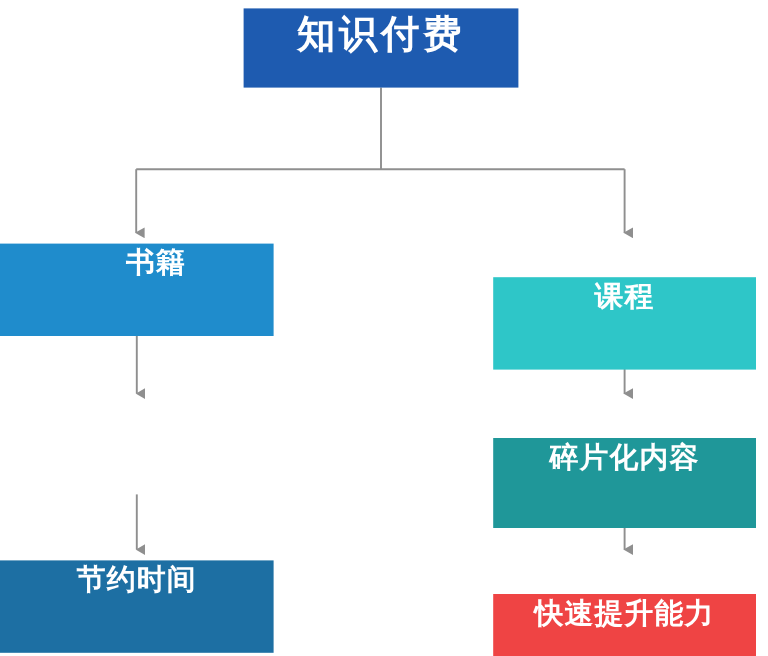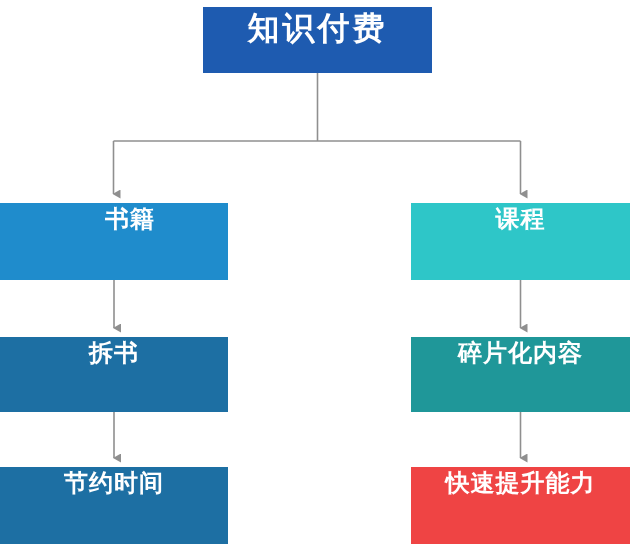"课程" .col-right { margin-top: none -> 28px }
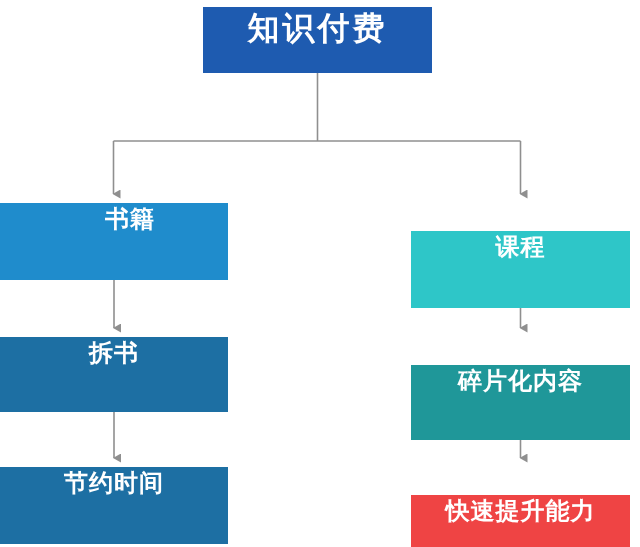"拆书" div.node { html: <div> <span>拆书</span> </div> -> none }
